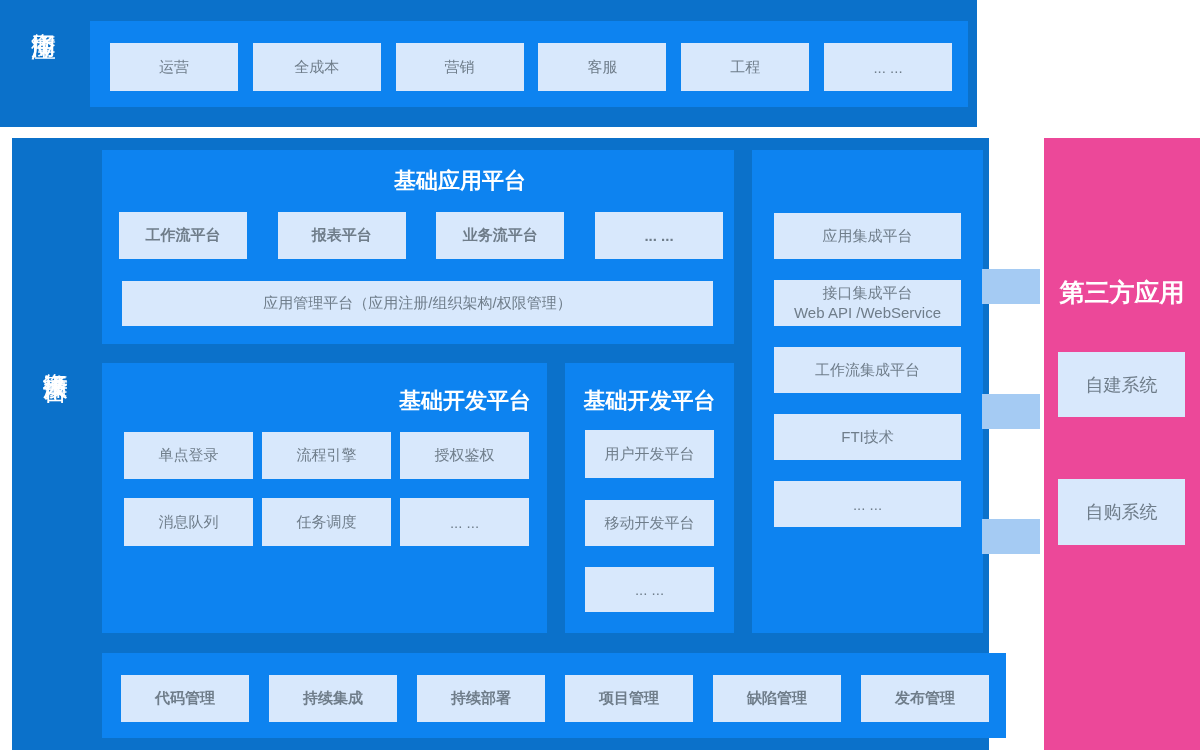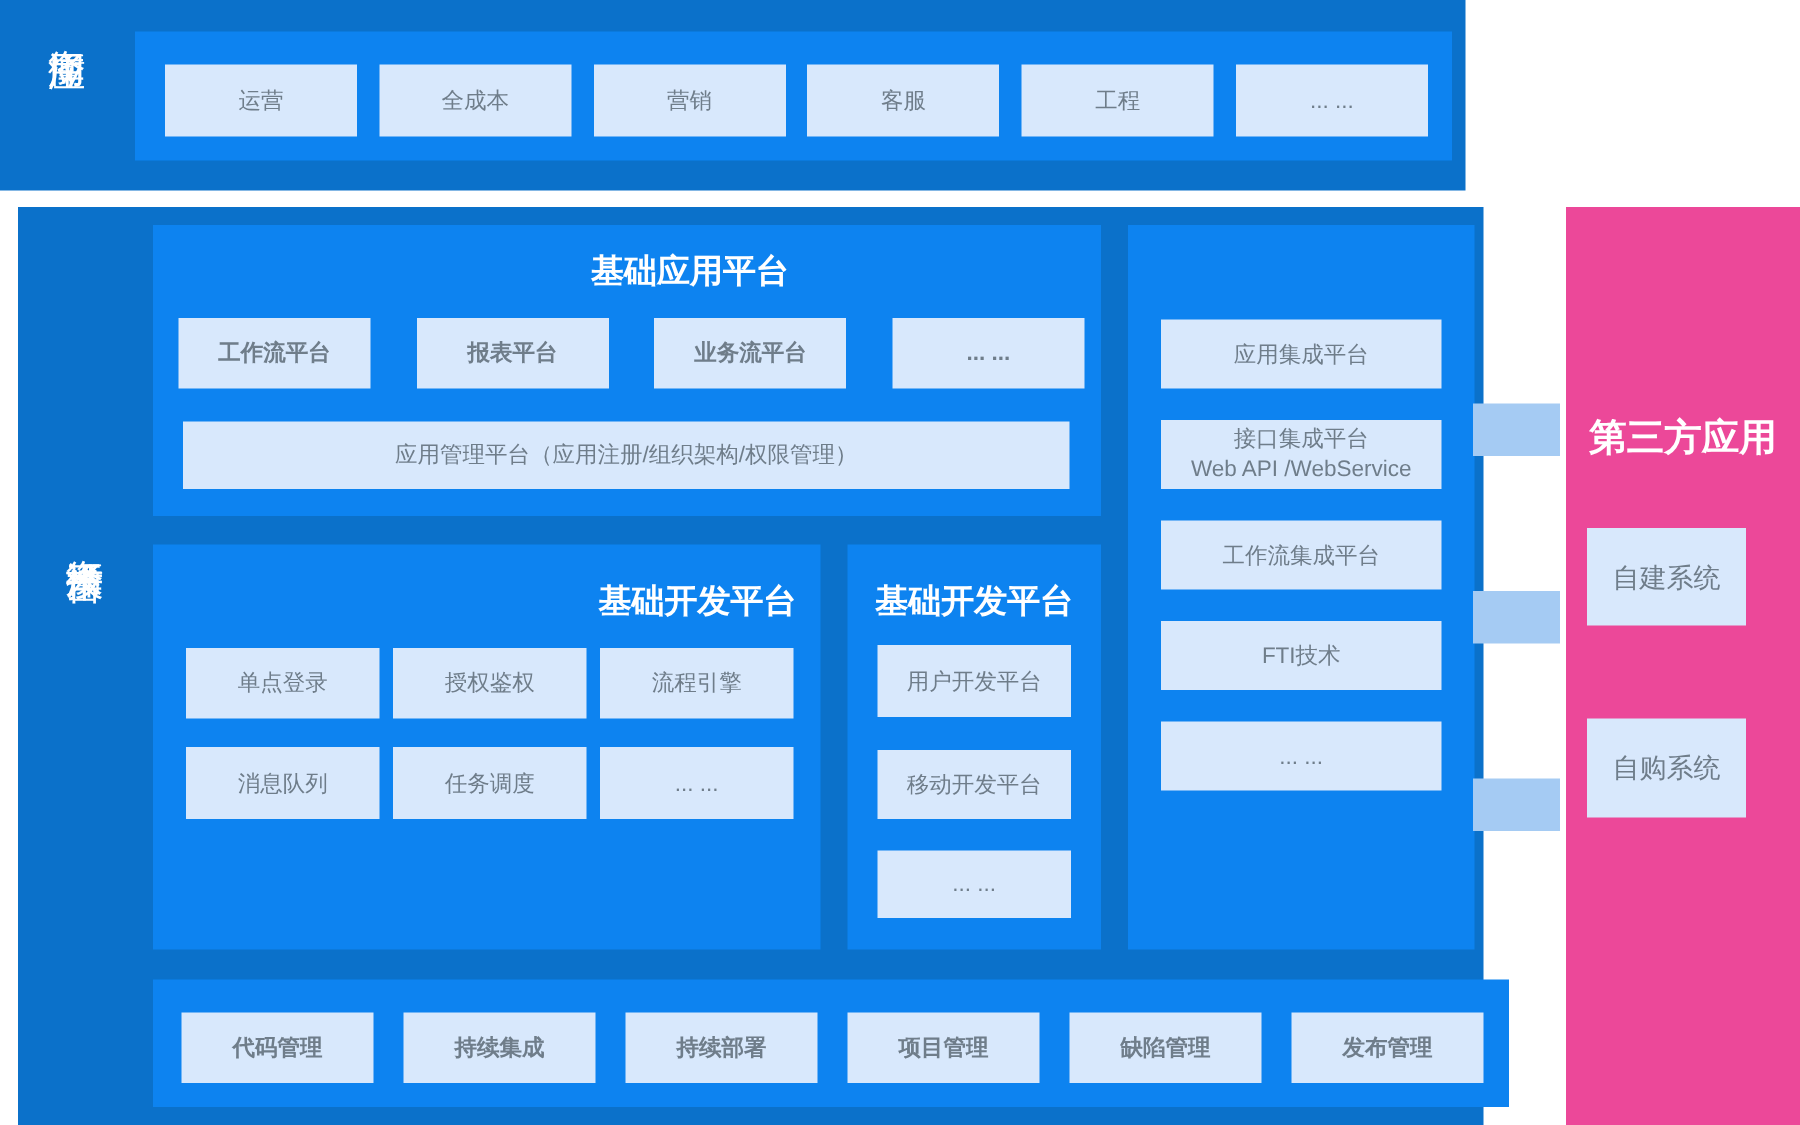"自建系统" #right-col .abs-chip { width: 106px -> 127px }
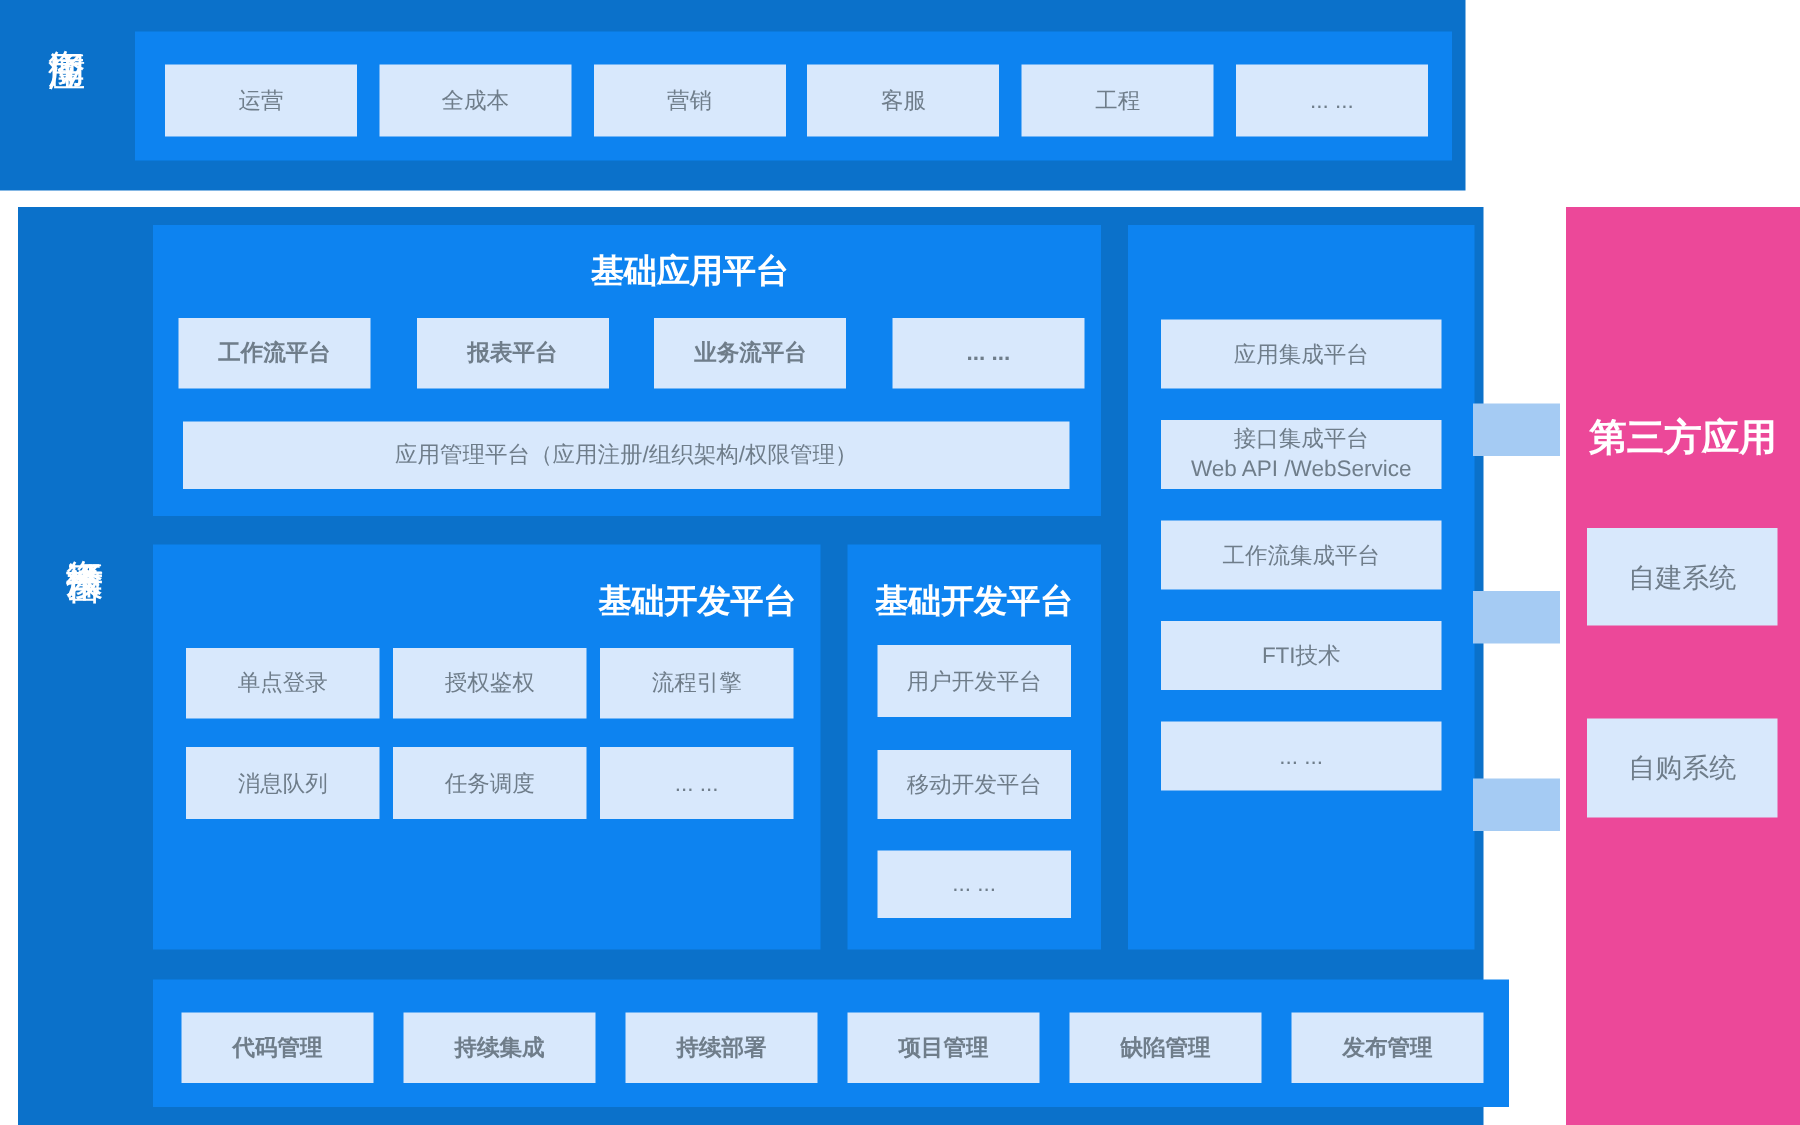"授权鉴权" div.chip { order: before "流程引擎" -> after "流程引擎" }
